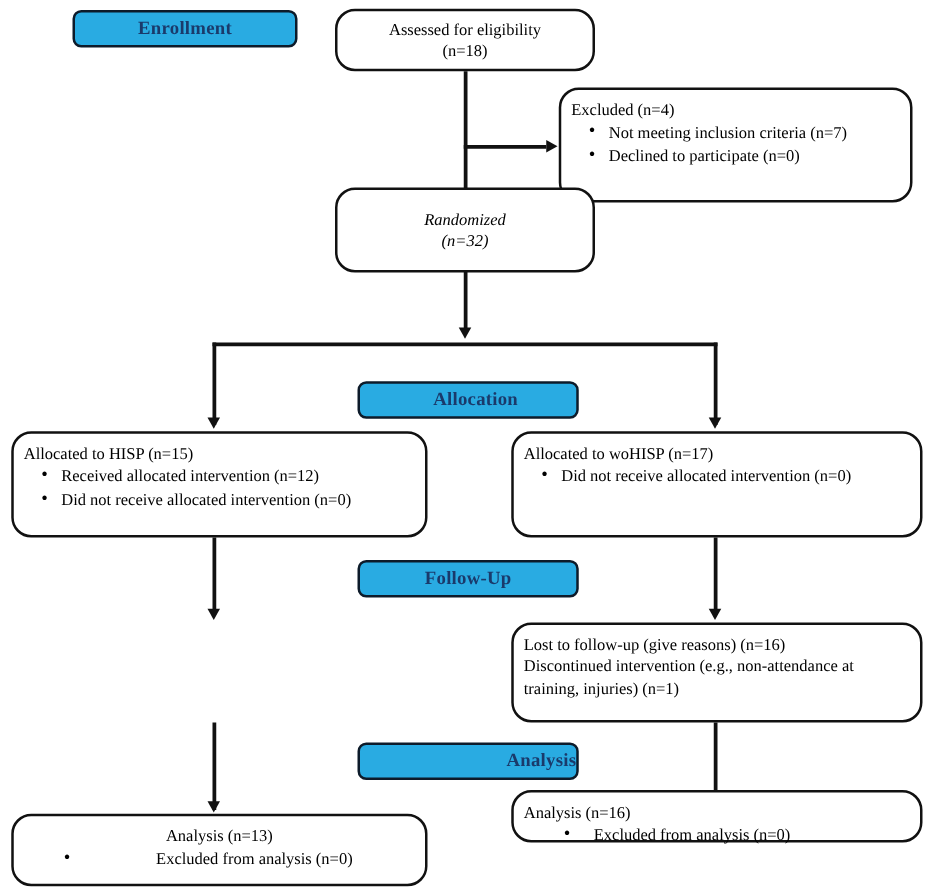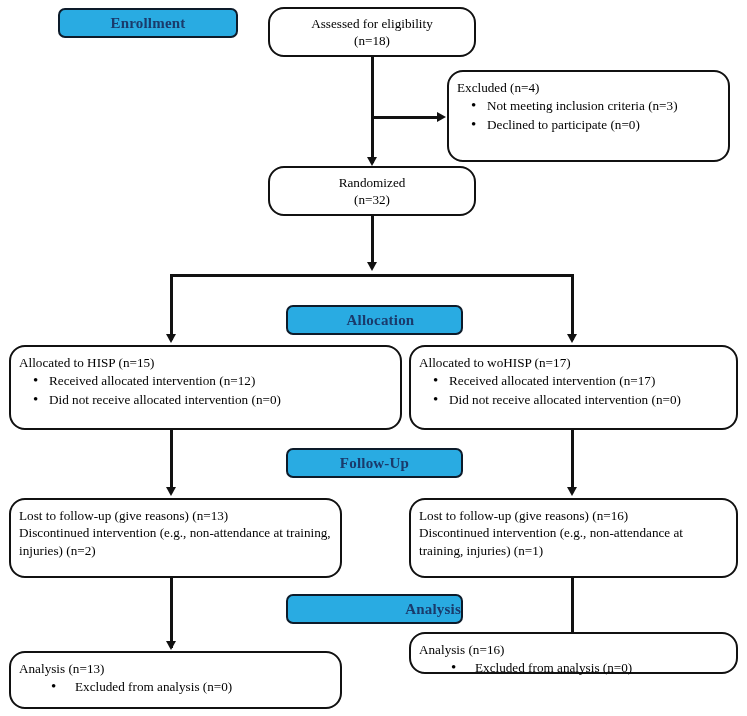"Not meeting inclusion criteria (n=3)" li { text: 3 -> 7 }
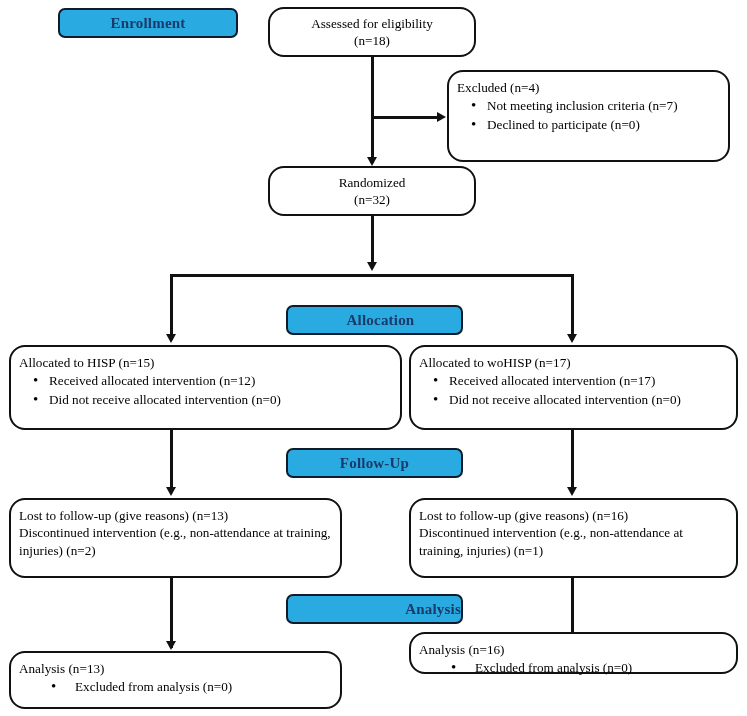"Randomized" div.node-box { font-style: none -> italic; height: 50px -> 68px; top: 166px -> 150px }
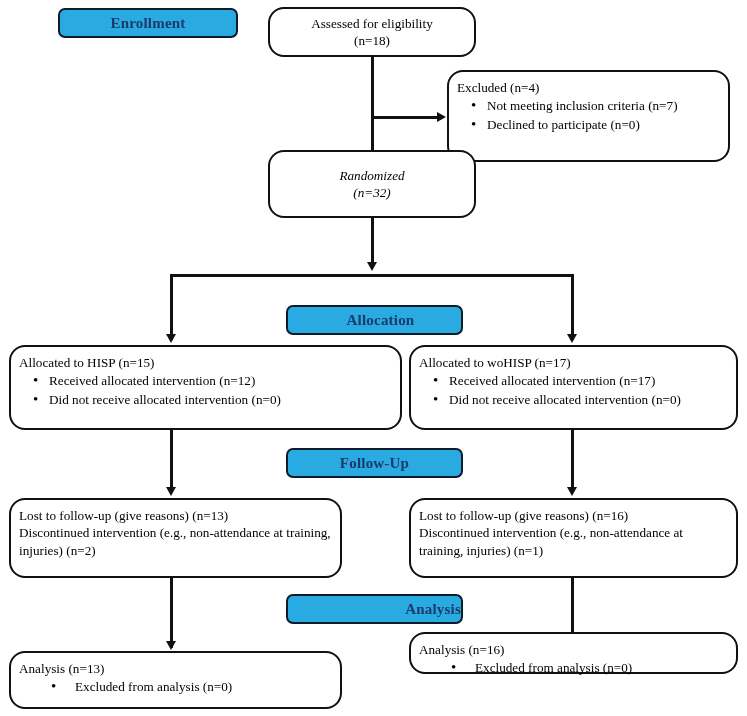"Allocated to HISP (n=15)" div.node-box { width: 393px -> 333px }
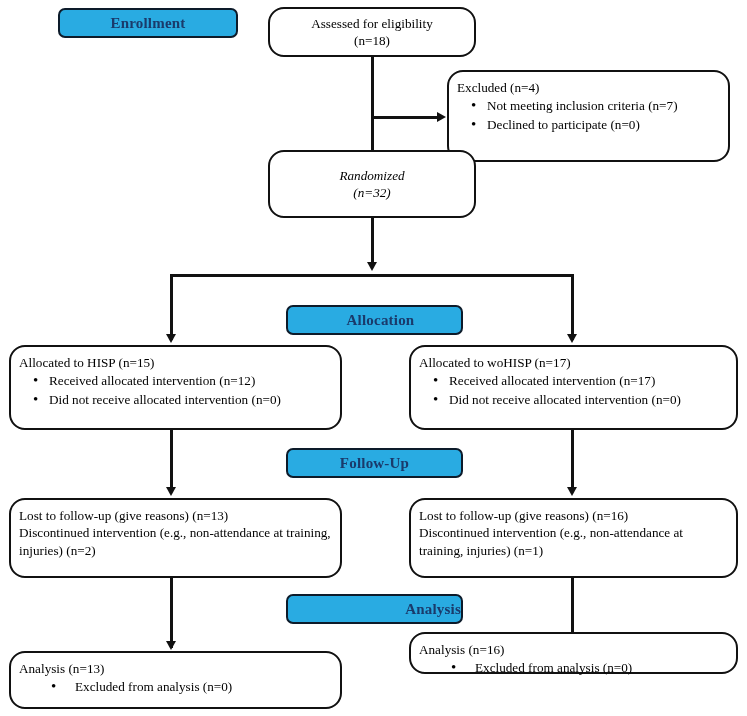"Received allocated intervention (n=17)" li { html: <li>Received allocated intervention (n=17)</li> -> none }
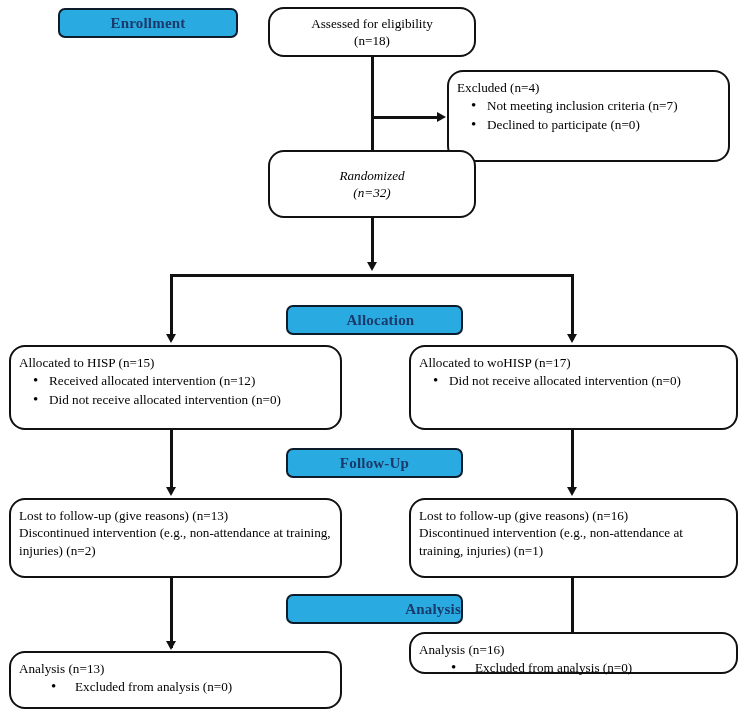"Lost to follow-up (give reasons) (n=13)" div.node-box { html: <div> <span>Lost to follow-up (give reasons) (n=13)</span> <span>Discontinued intervention (e.g., non-attendance at training, injuries) (n=2)</span> </div> -> none }
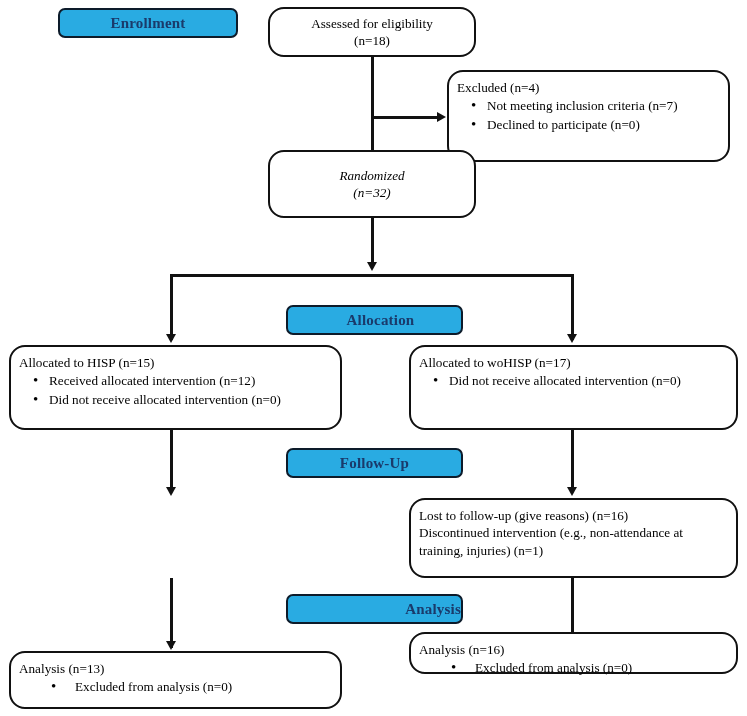"Analysis (n=13)" div.node-box { text-align: none -> center }
